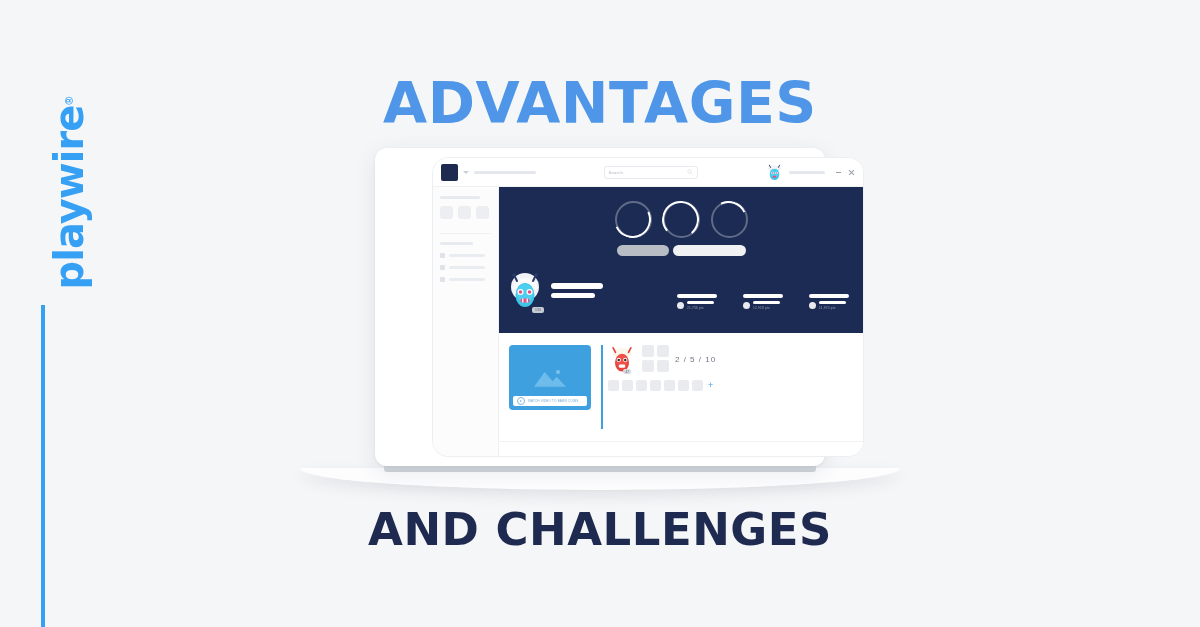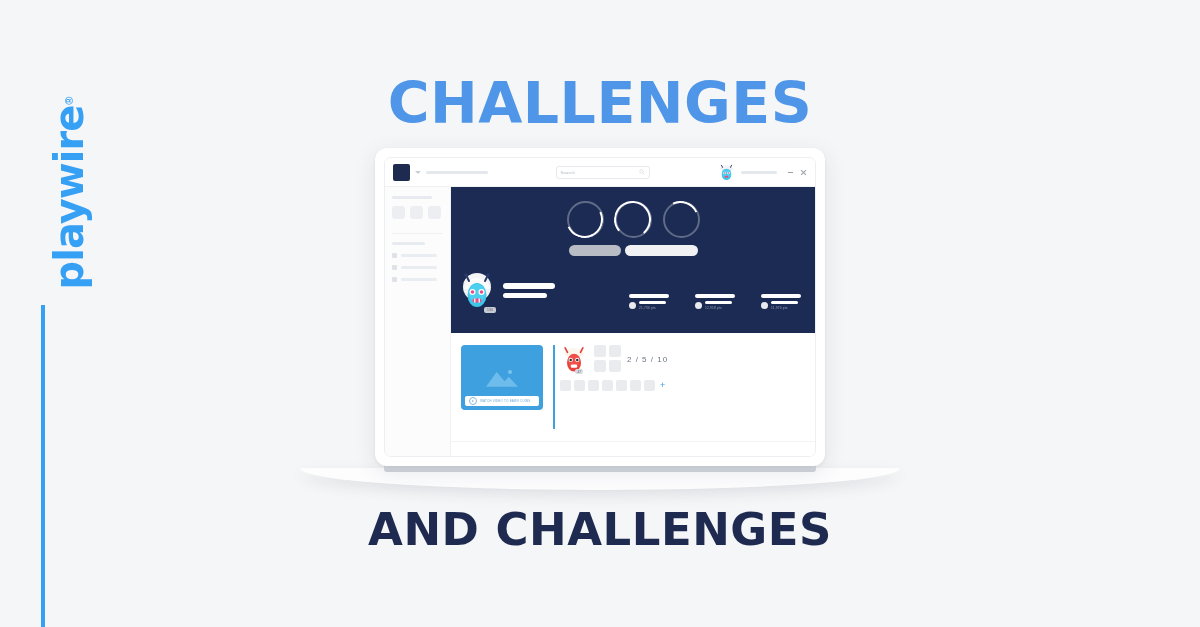"CHALLENGES" div.headline-top { text: CHALLENGES -> ADVANTAGES }
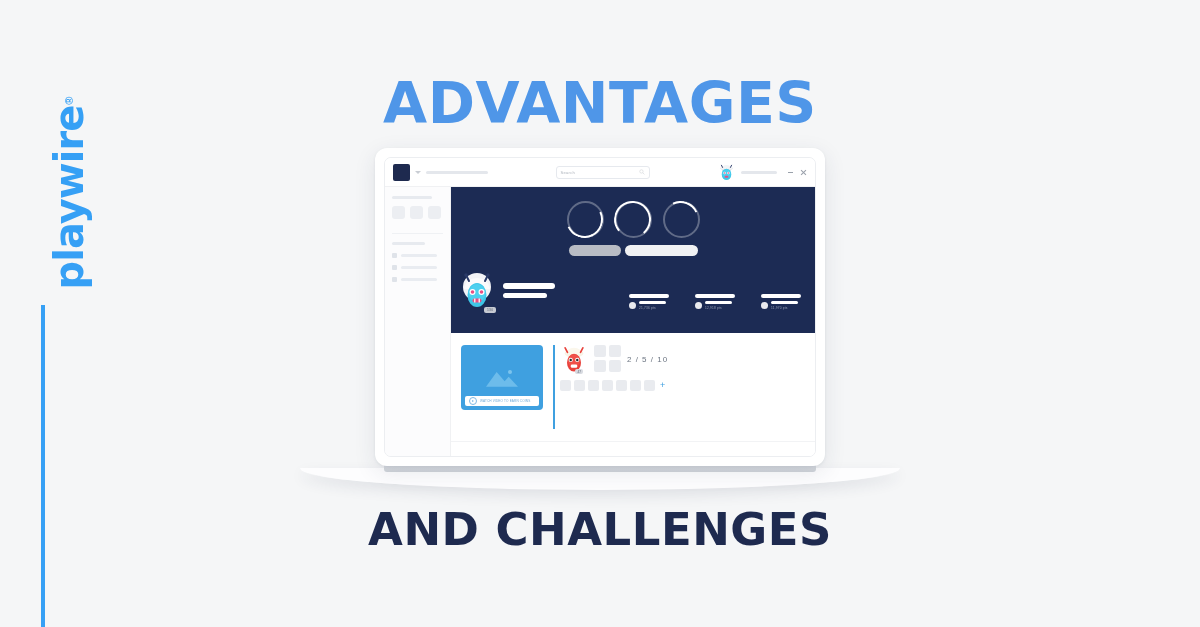"2 / 5 / 10" .laptop-screen { border-radius: 7px -> 16px; margin-left: none -> 48px }
